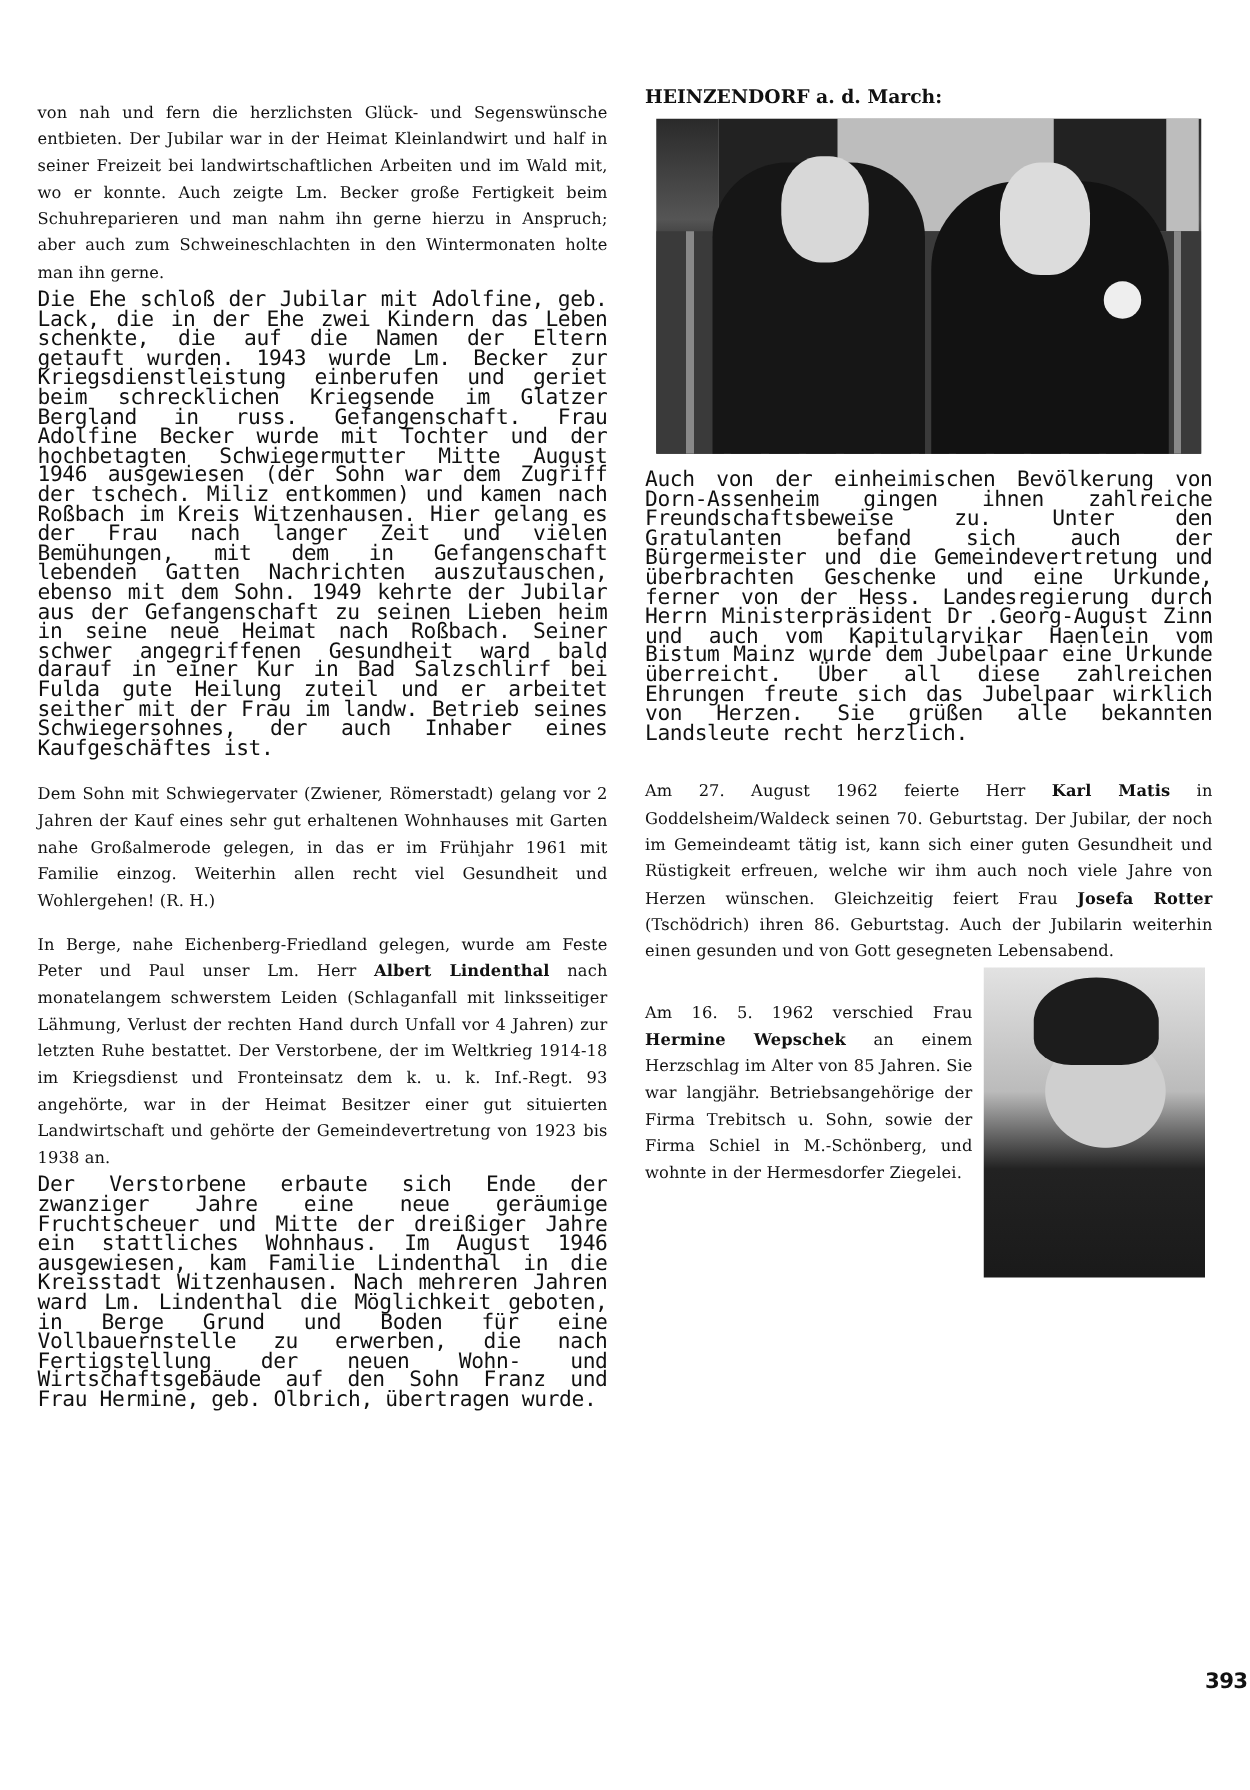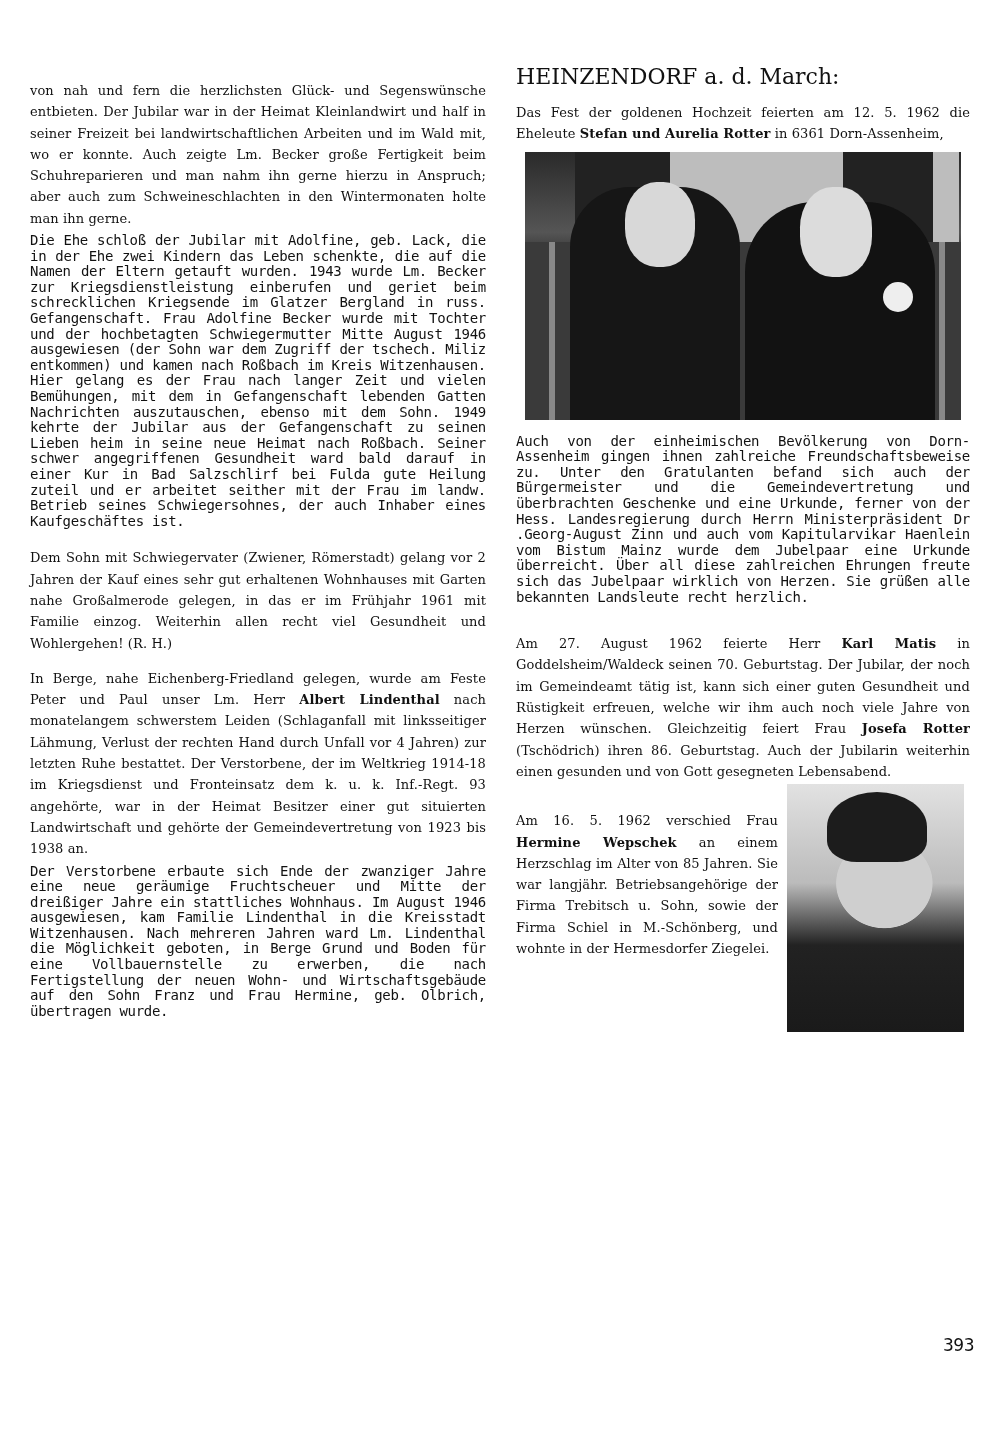"HEINZENDORF a. d. March:" .heading { font-size: 22px -> 15px; font-weight: normal -> bold }
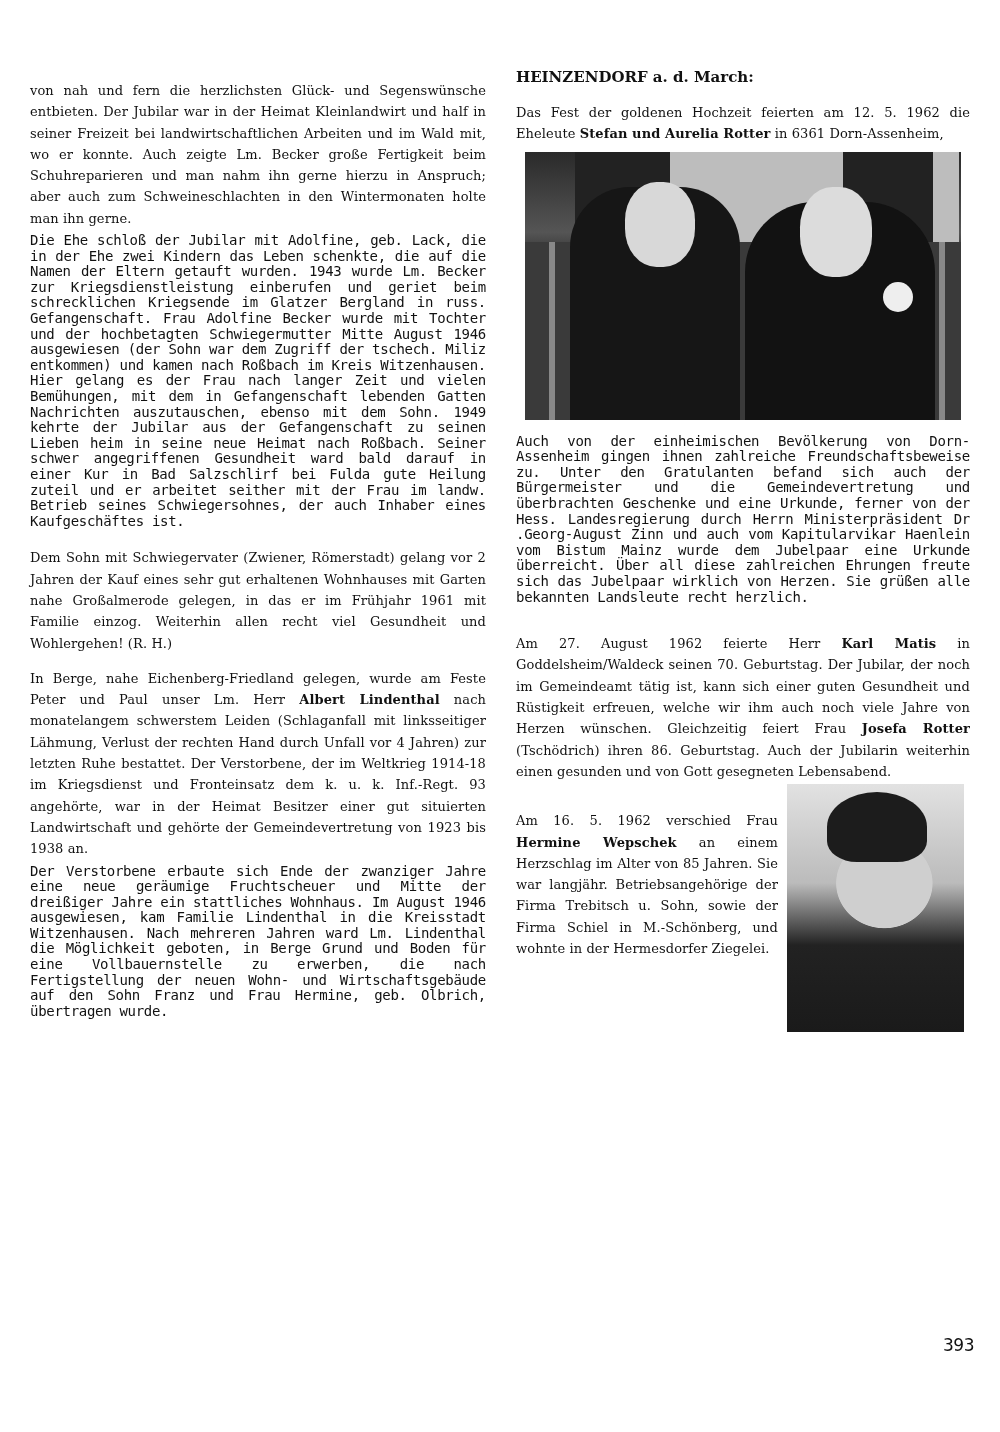"Das Fest der goldenen Hochzeit" p.big { html: <p><span>Das Fest der goldenen Hochzeit feierten am 12. 5. 1962 die Eheleute </span><b>Stefan und Aurelia Rotter</b><span> in 6361 Dorn-Assenheim,</span></p> -> none }
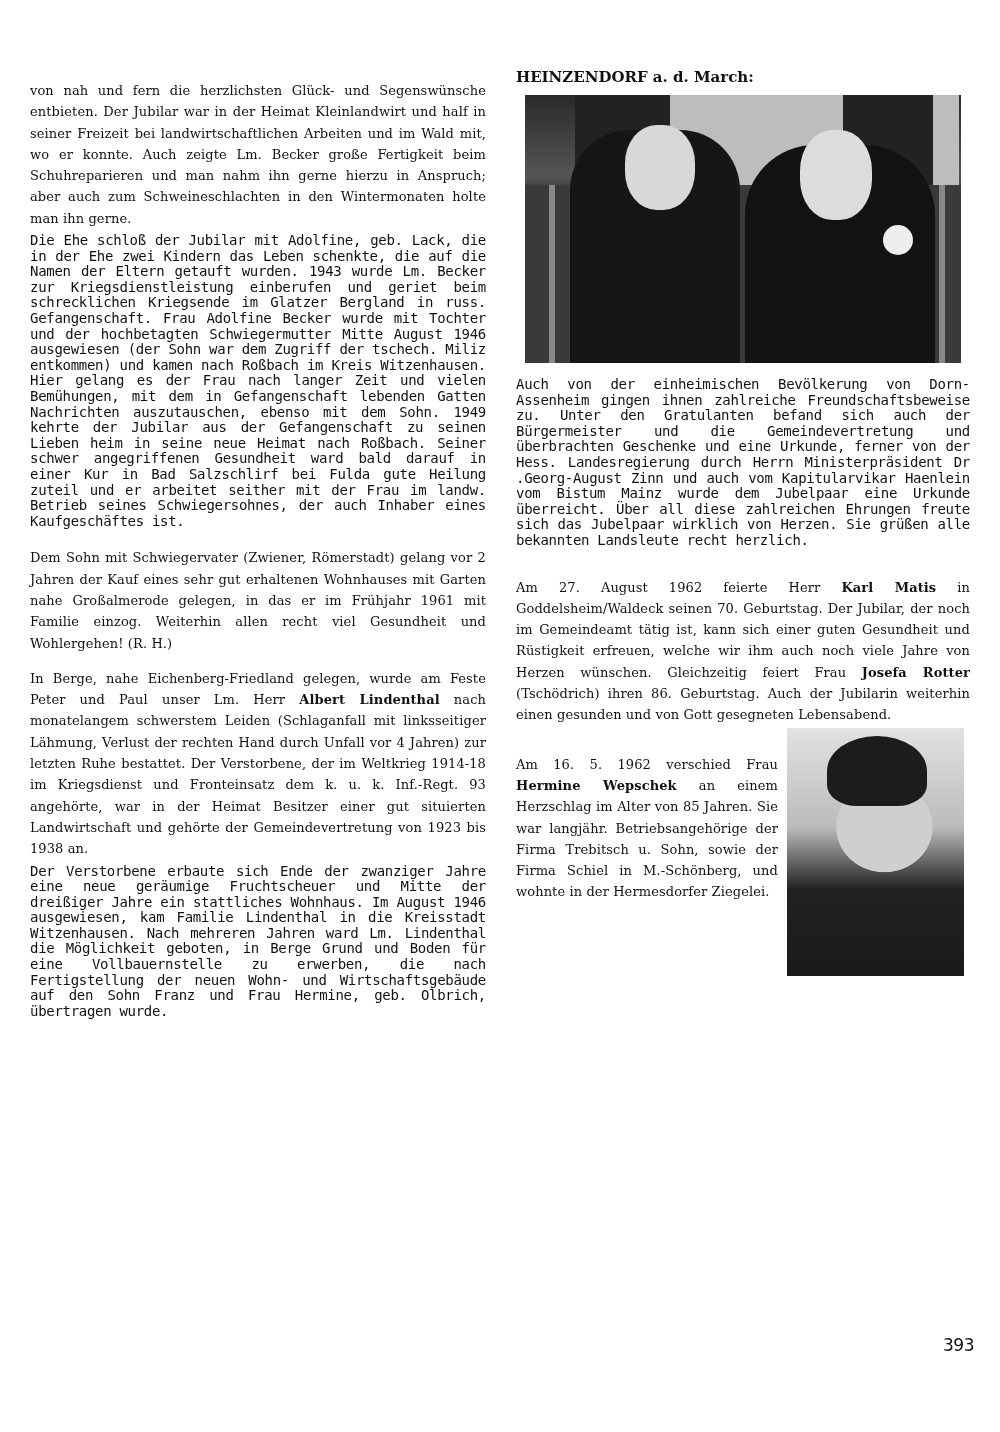"Die Ehe schloß der Jubilar" .small { font-size: 14px -> 17px }
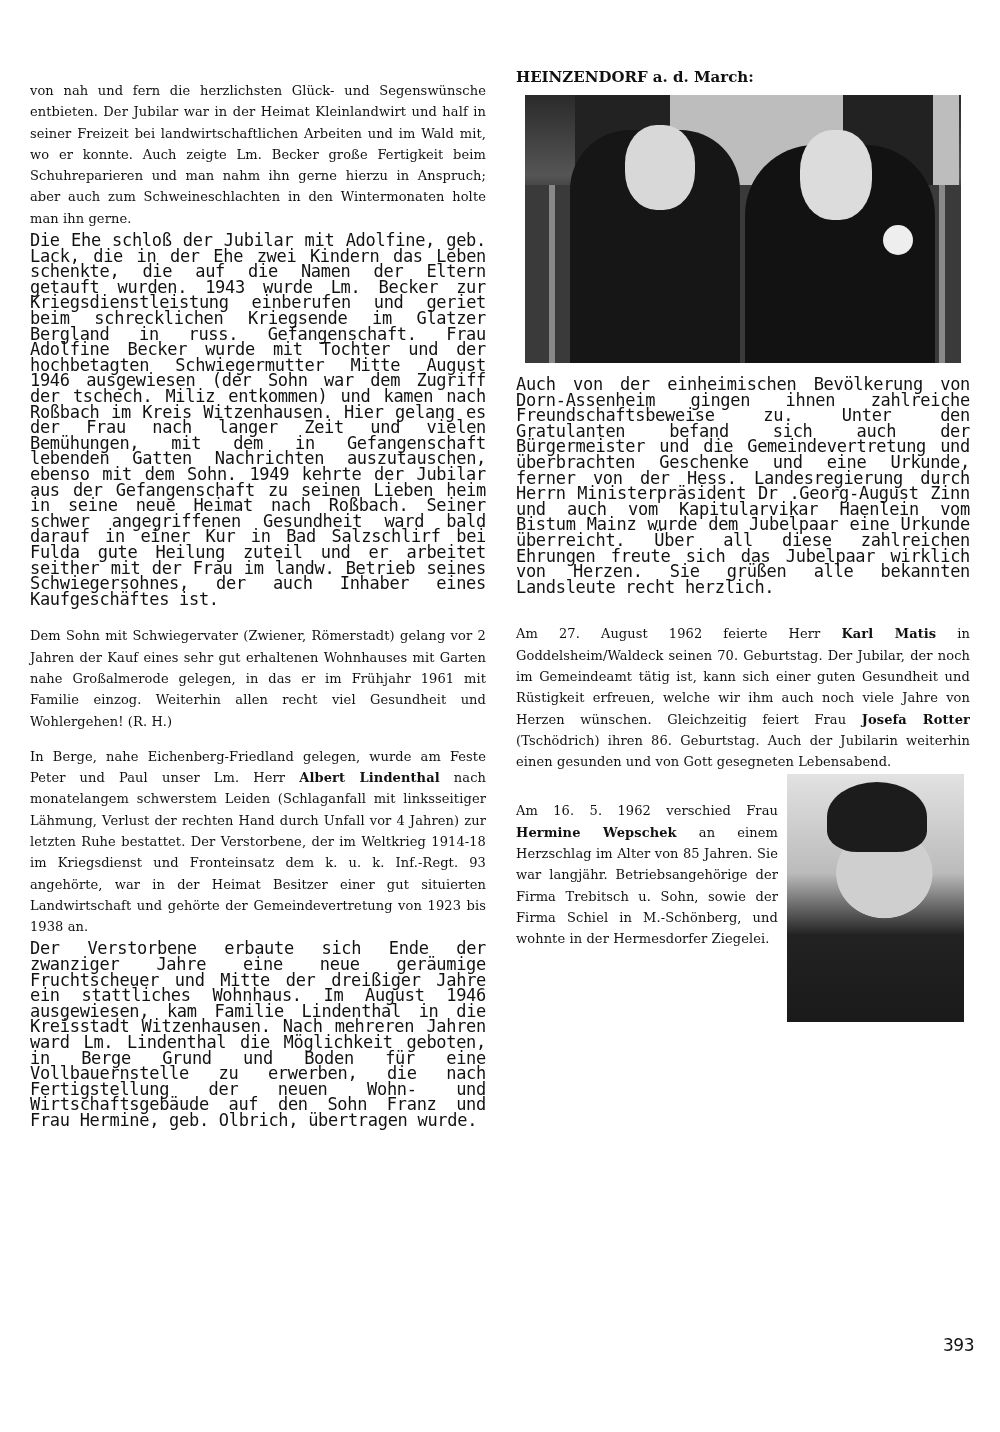"393" .page-number { font-weight: normal -> bold; left: 943px -> 964px }
